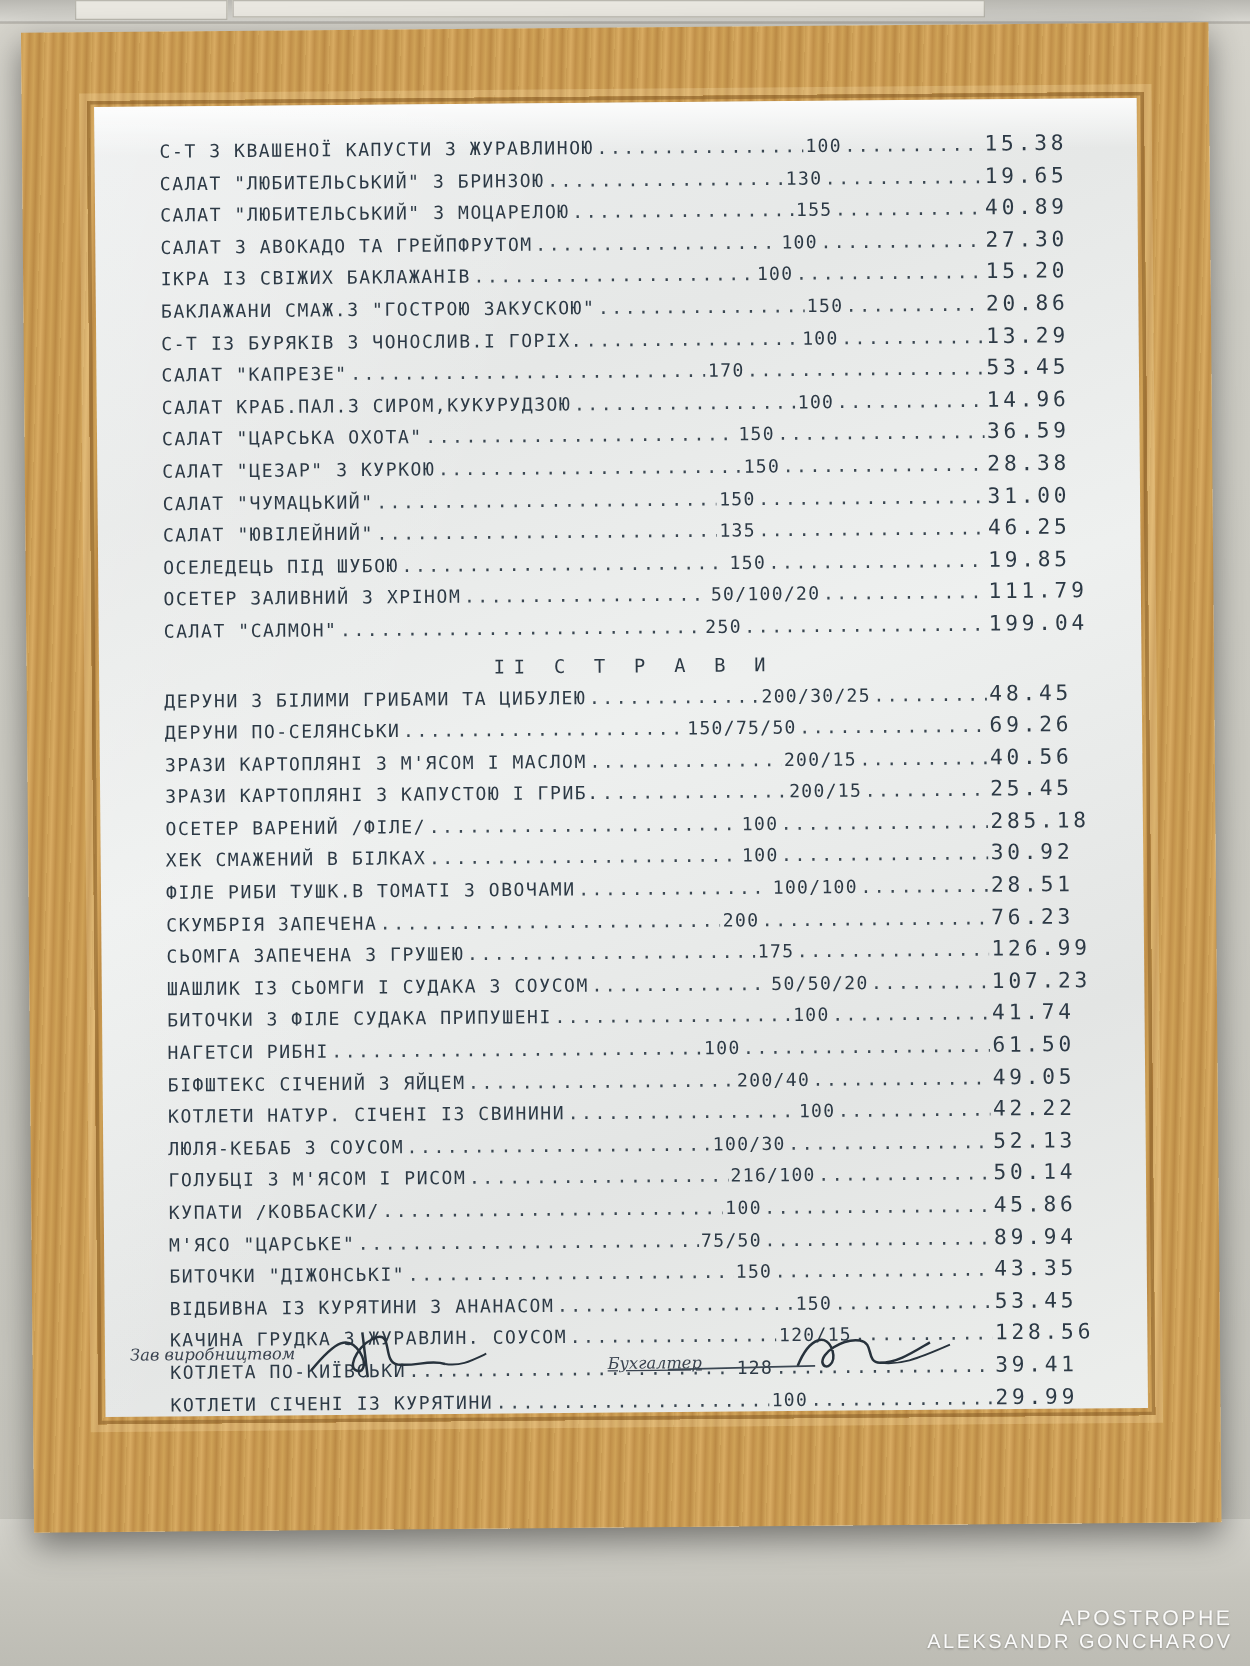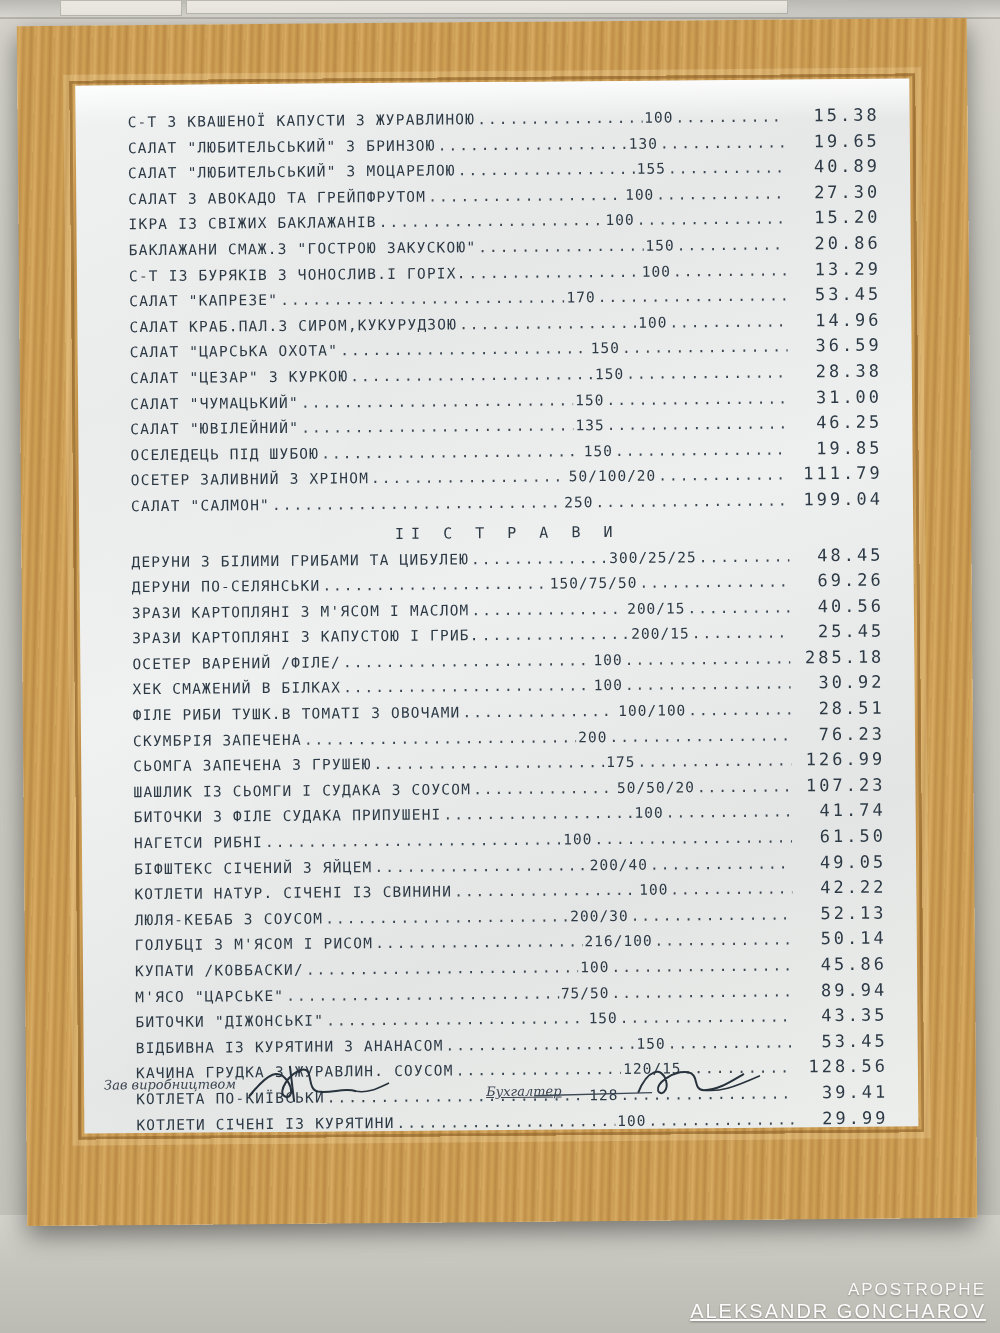"15.38" .pr { text-align: right -> none }
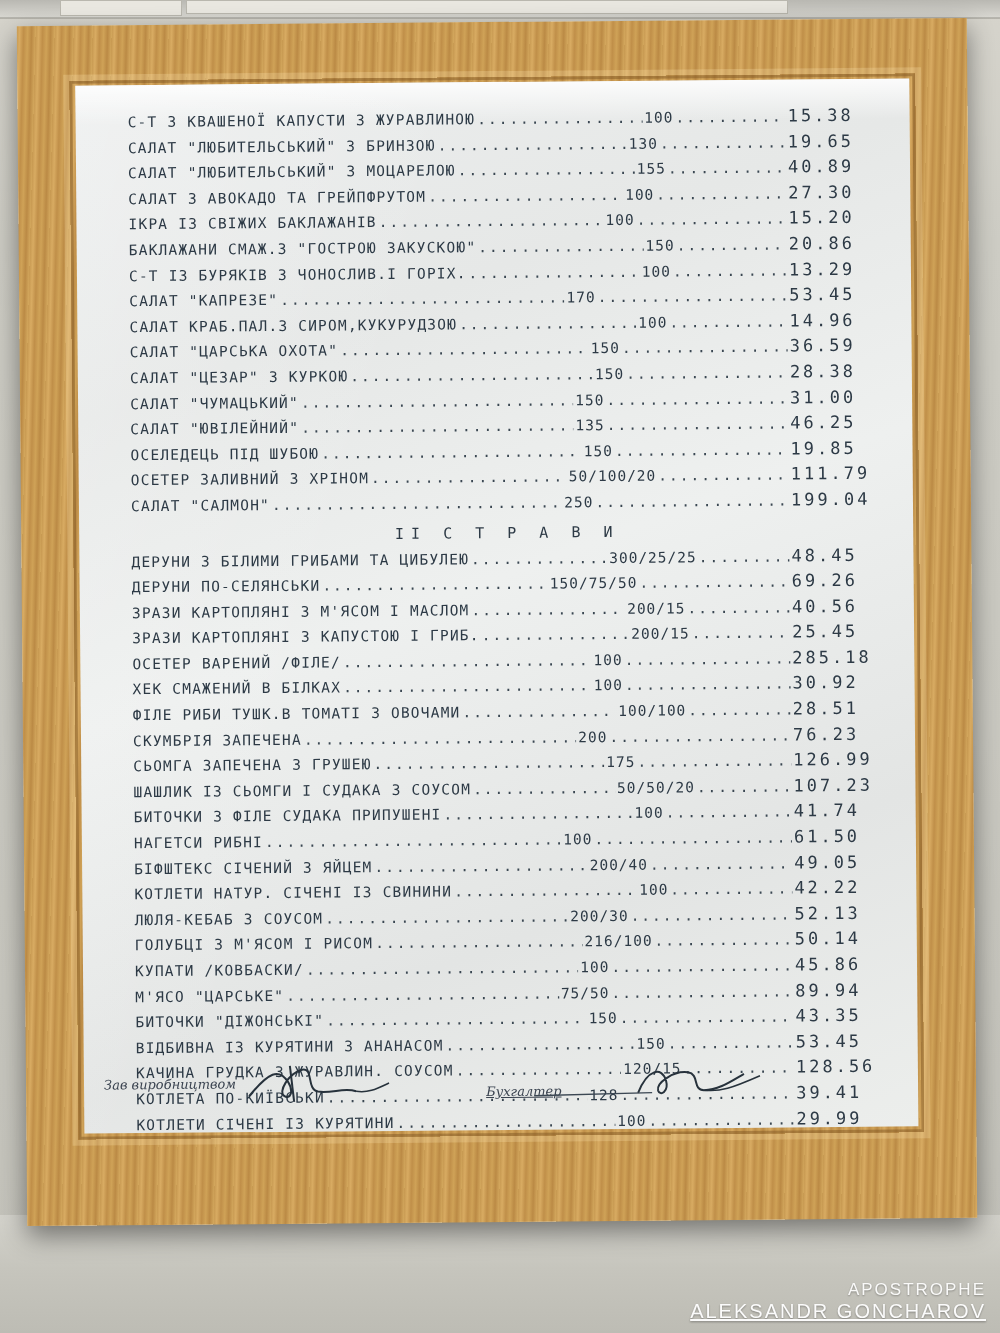"300/25/25" span.qty { text: 300/25/25 -> 200/30/25 }
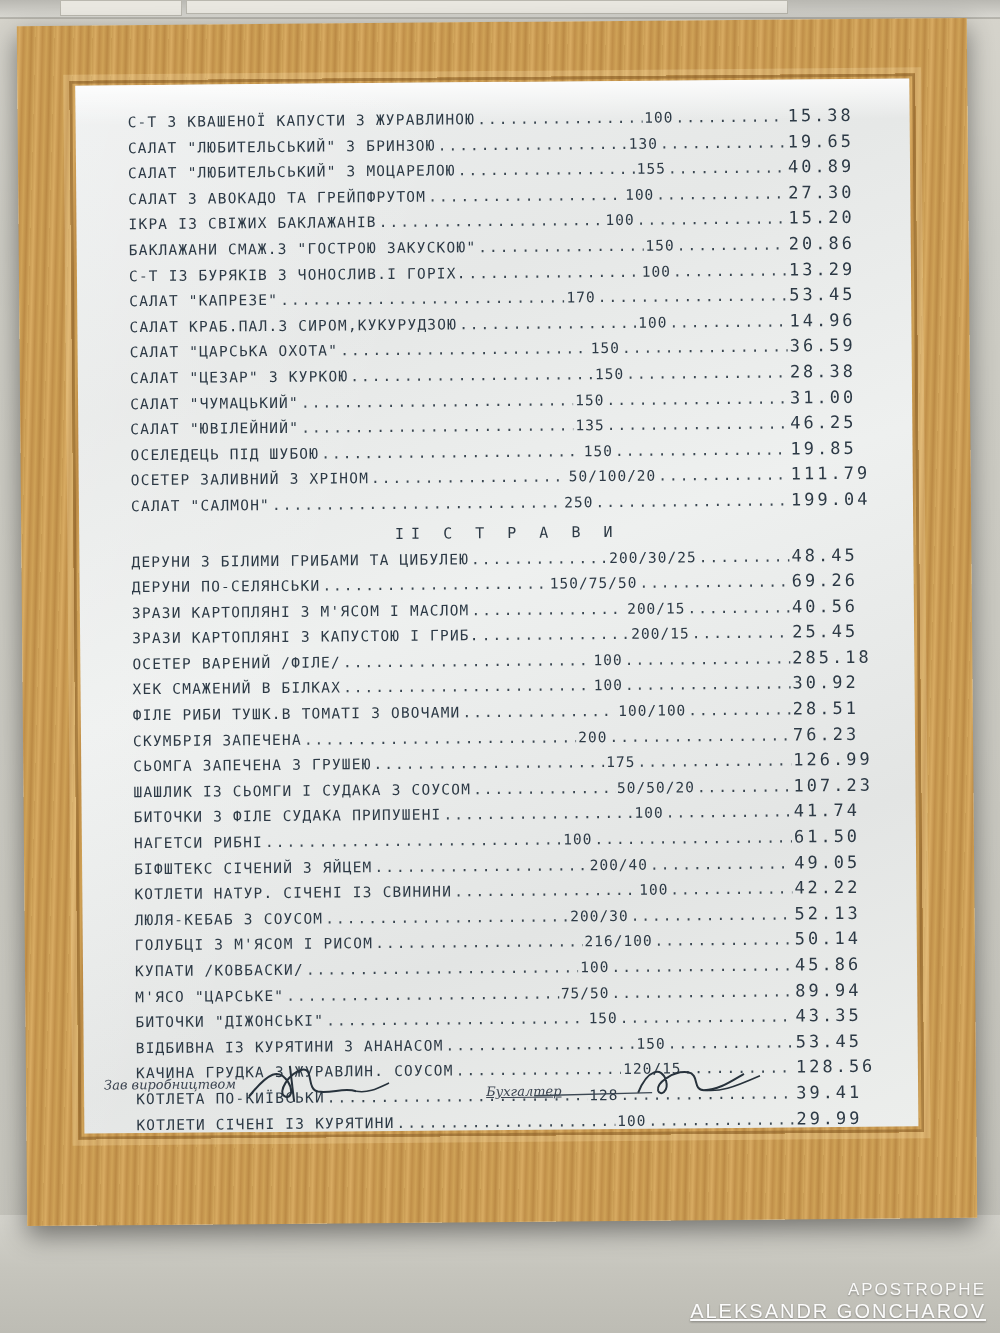"200/30" span.qty { text: 200/30 -> 100/30 }
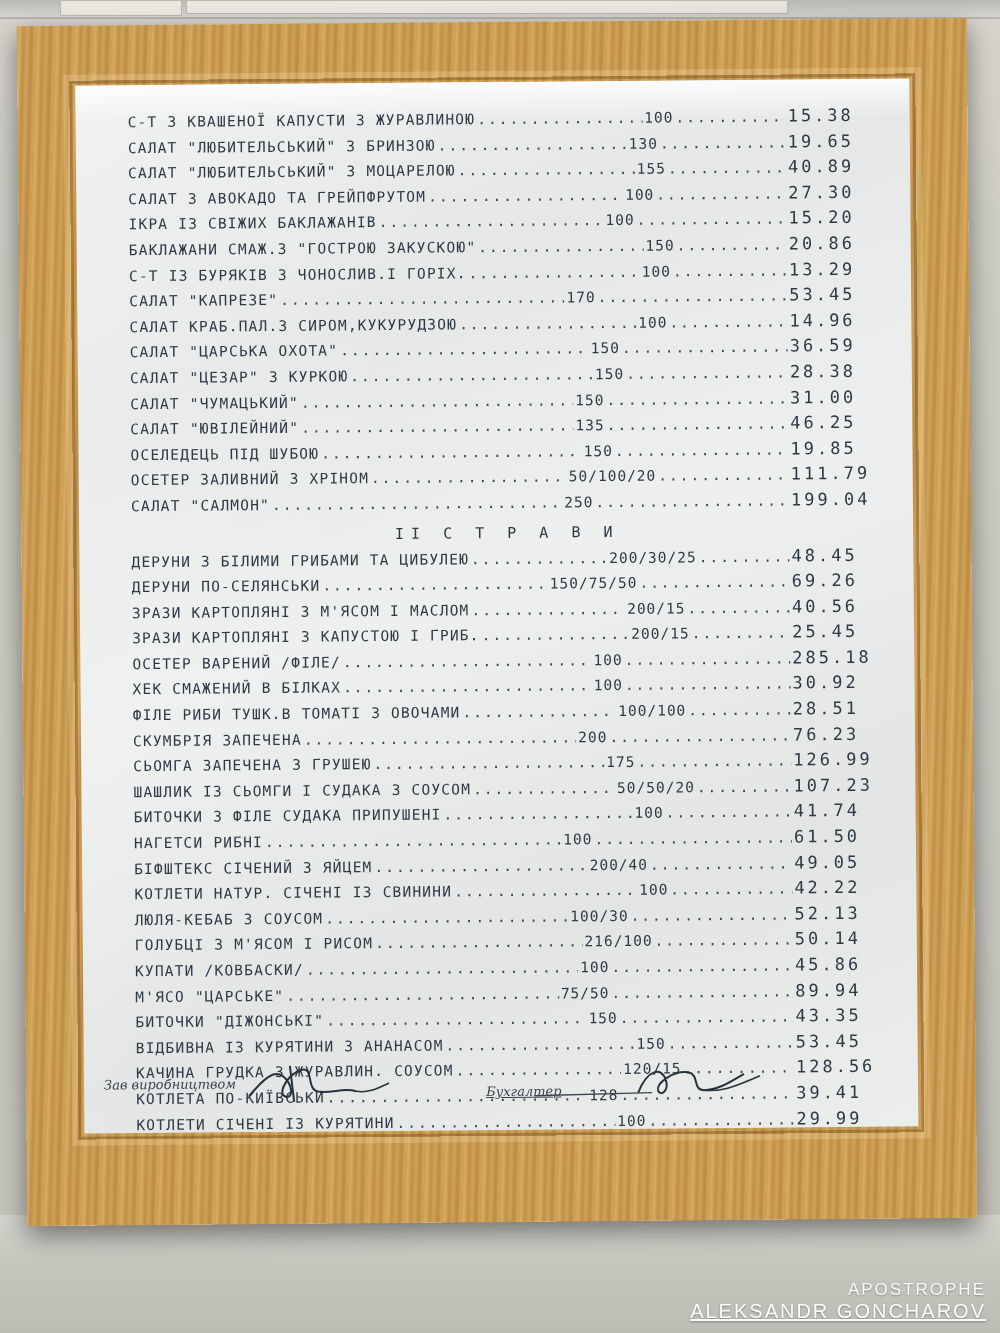"ALEKSANDR GONCHAROV" #wm .w2 { font-size: 20px -> 16px; text-decoration: underline -> none }
